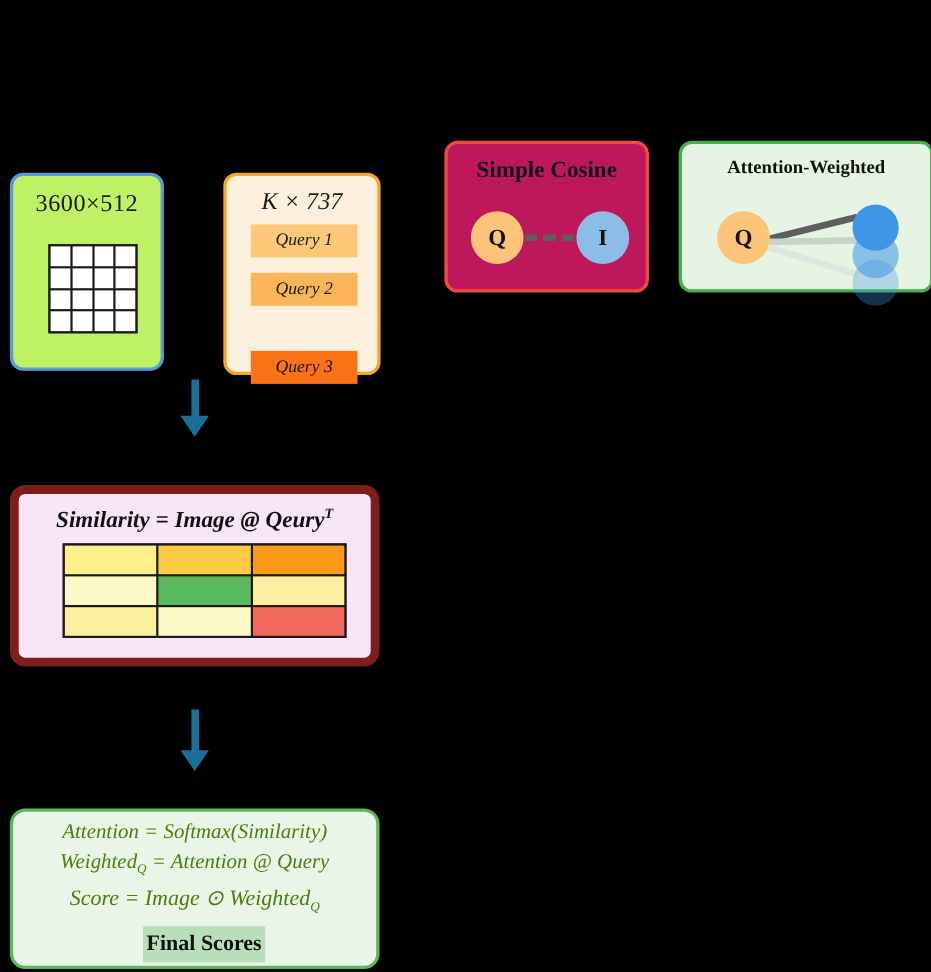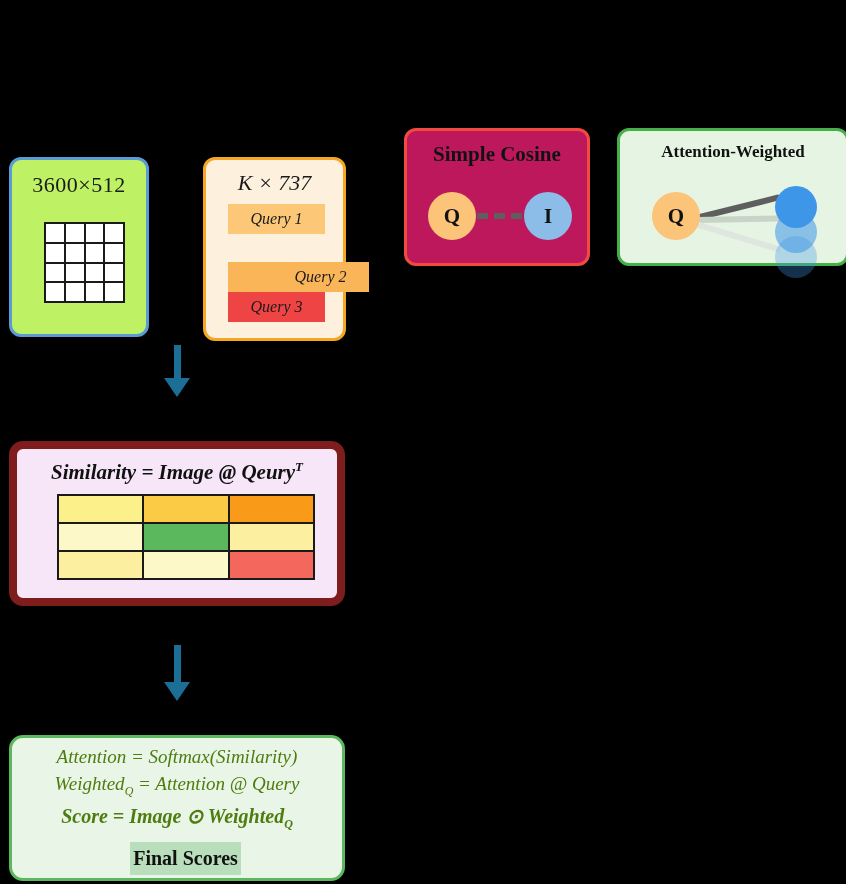"Query 2" #query-chip-1 { padding-left: 44px -> none; top: 102px -> 88px }
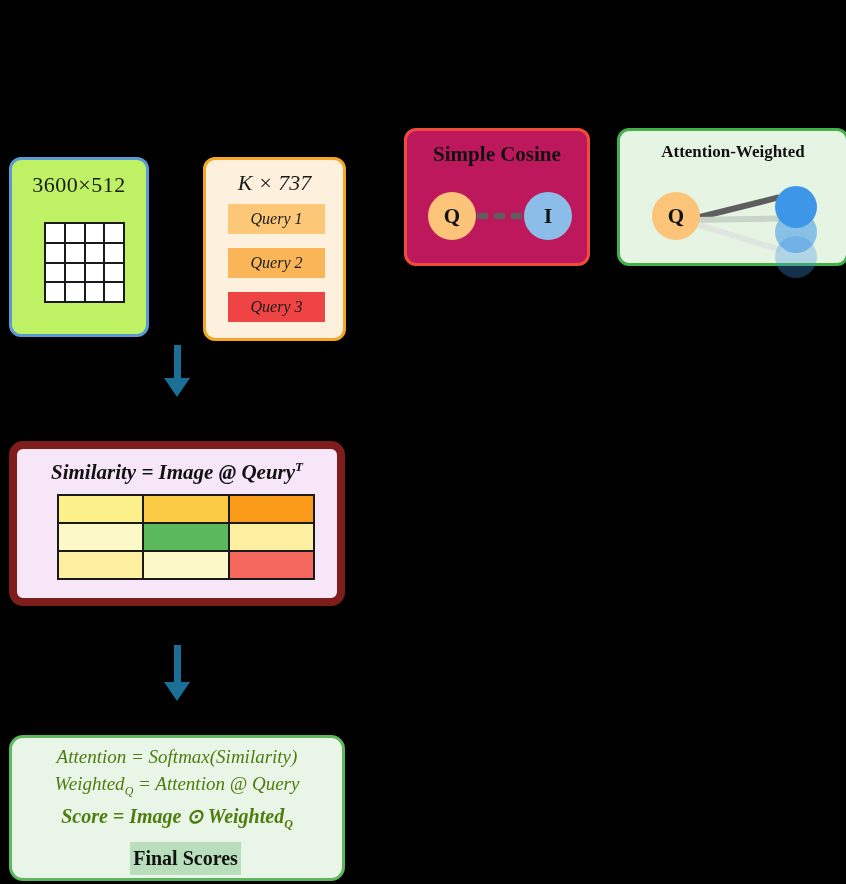"Query 3" div.query-chip { background: #ef4444 -> #f97316; margin-top: none -> 27px }
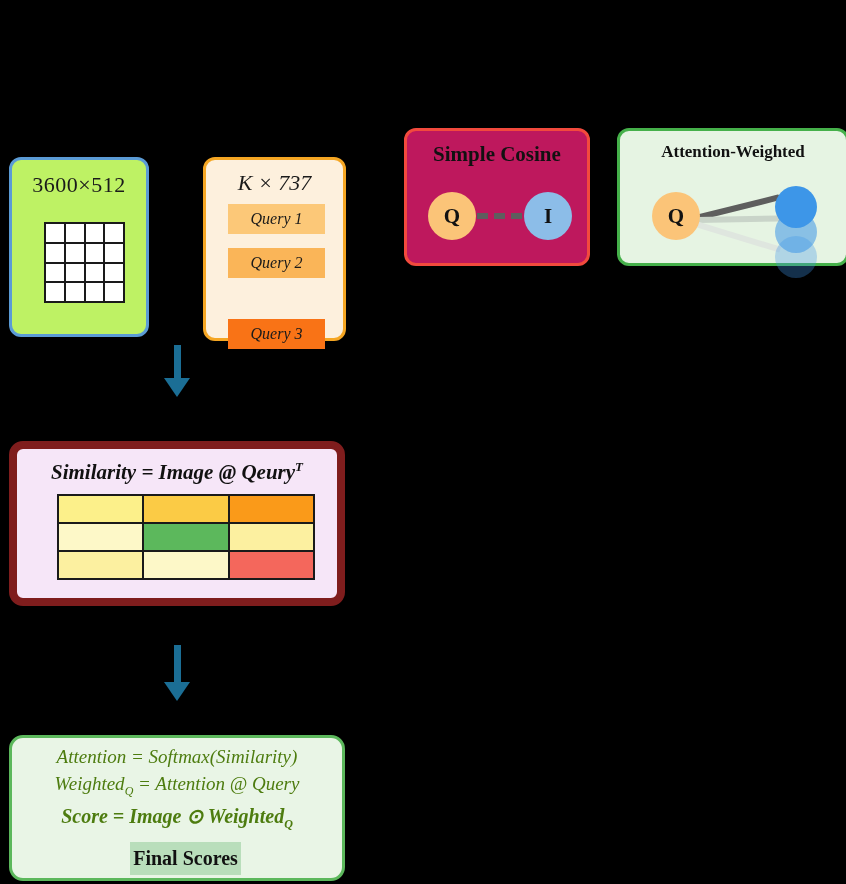"Score = Image ⊙ WeightedQ" #formula-2 { font-weight: bold -> normal }
